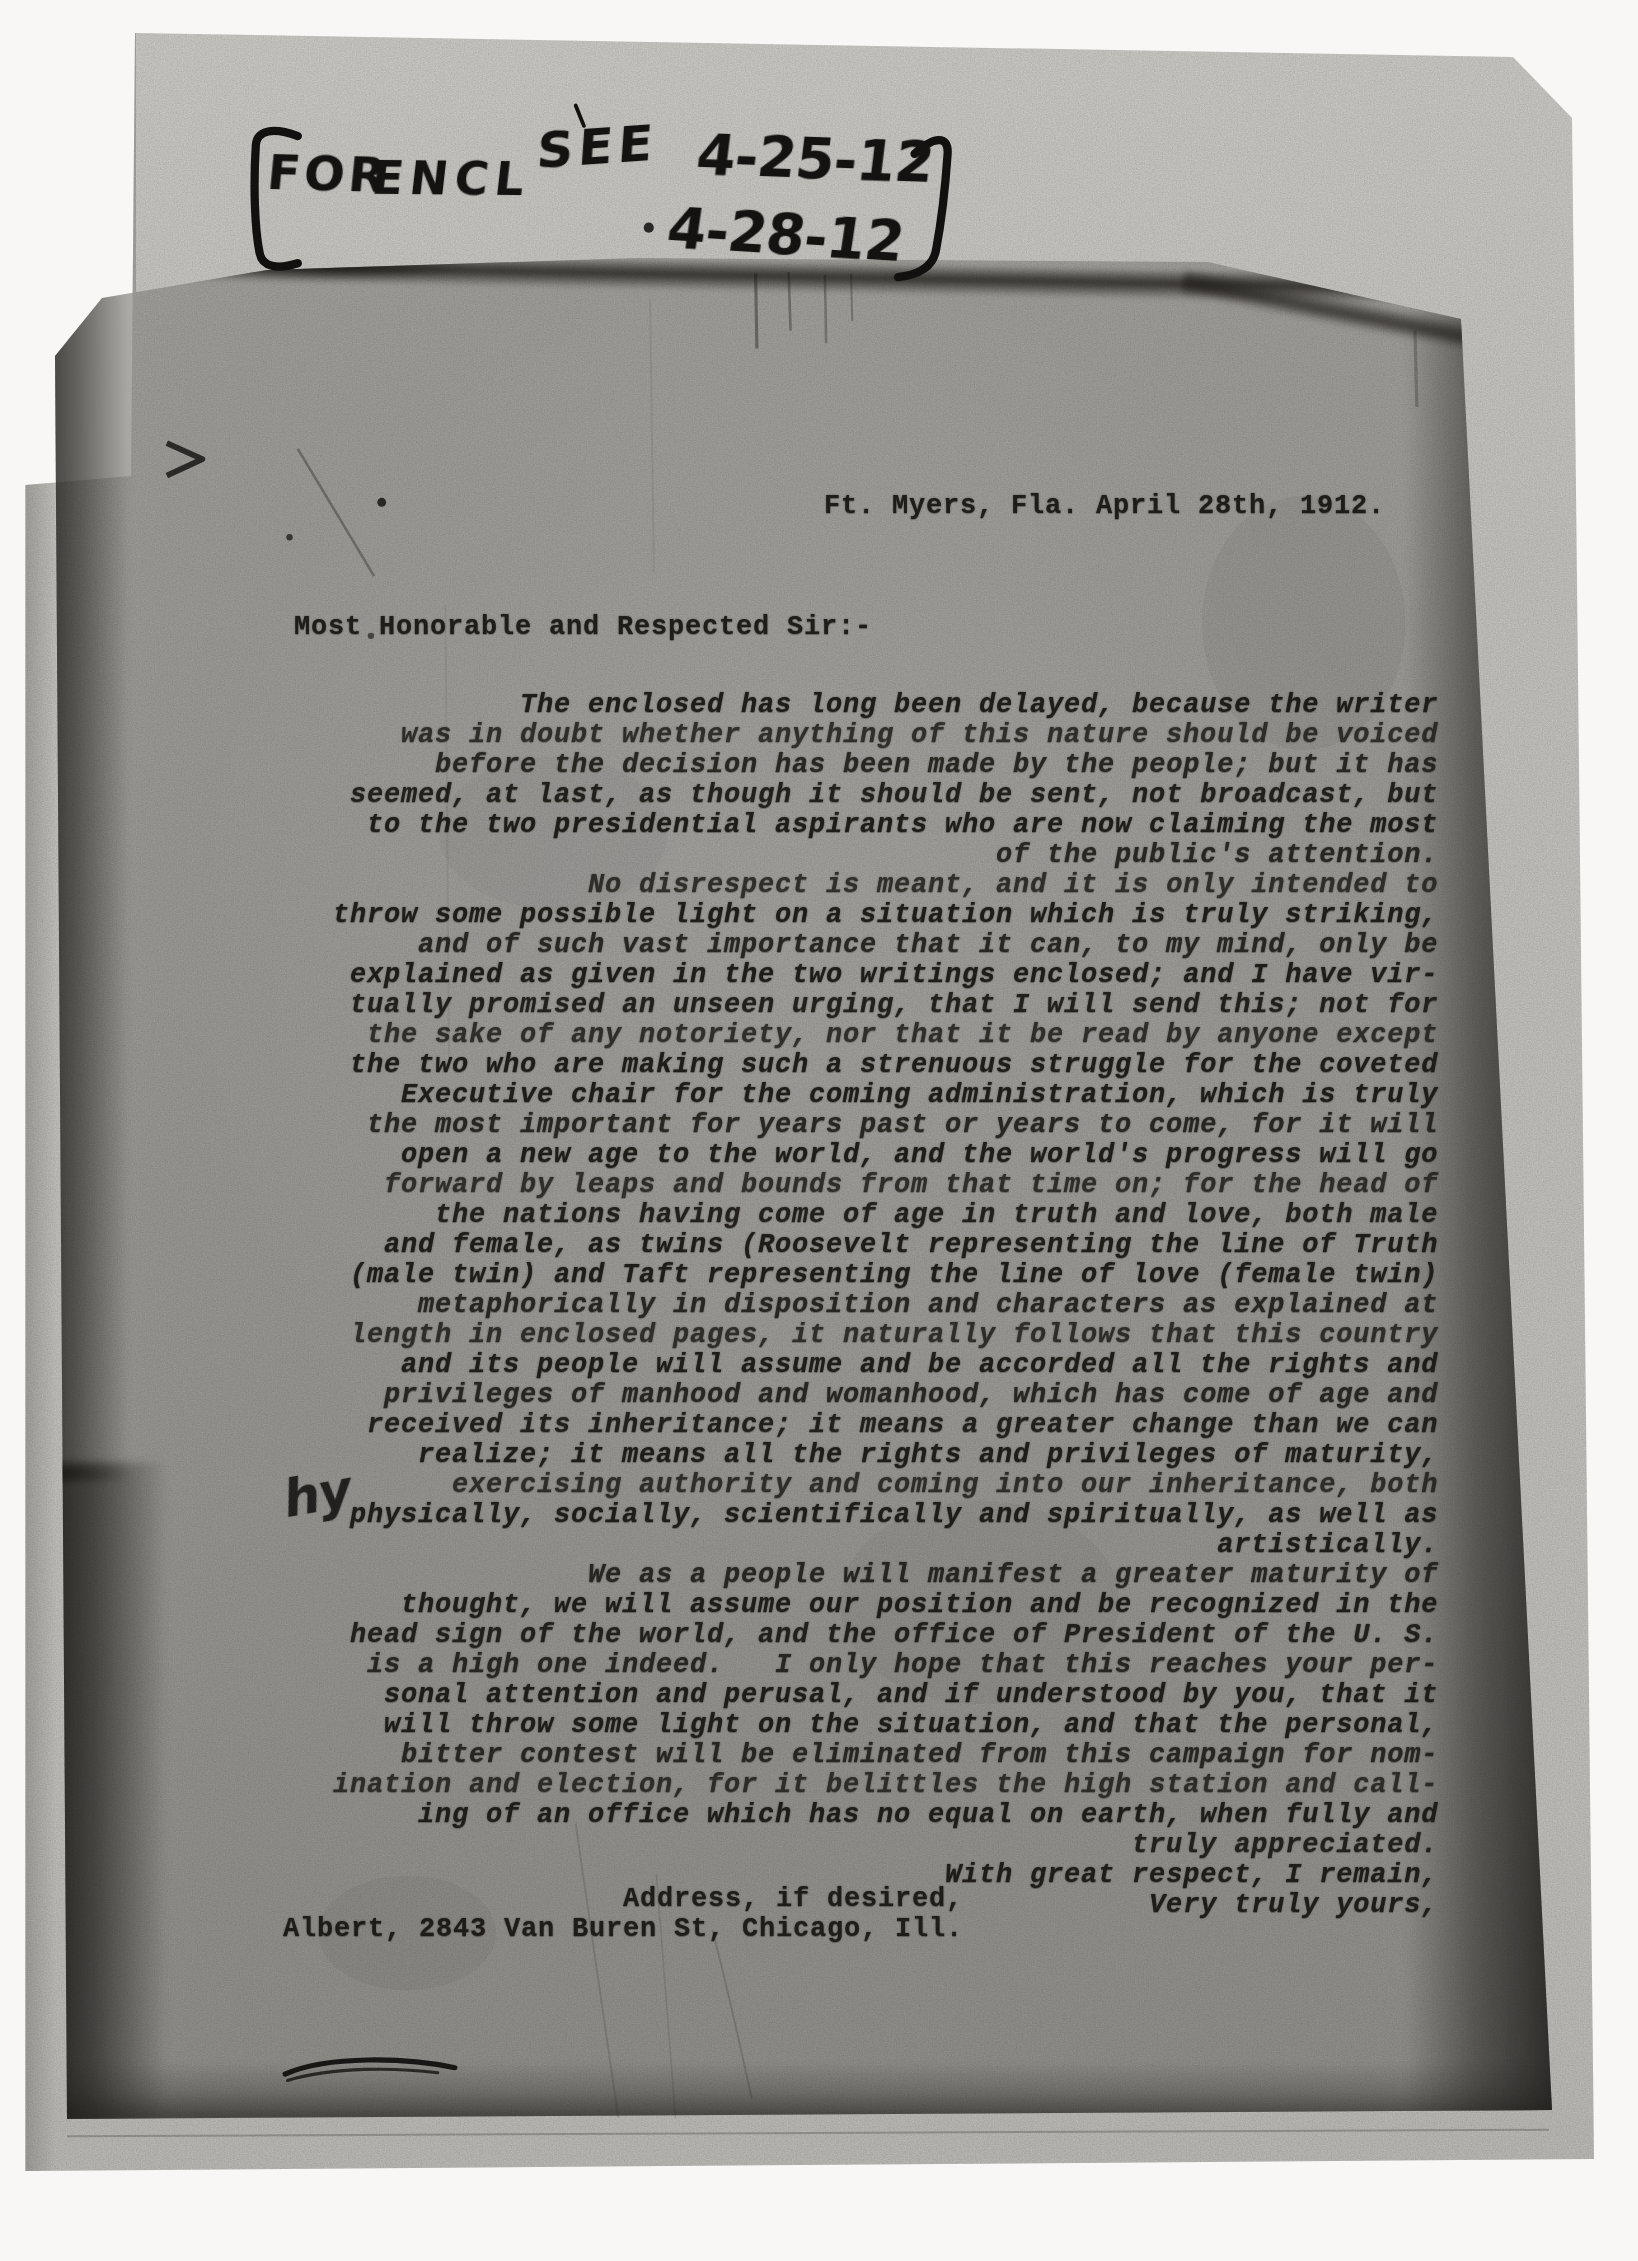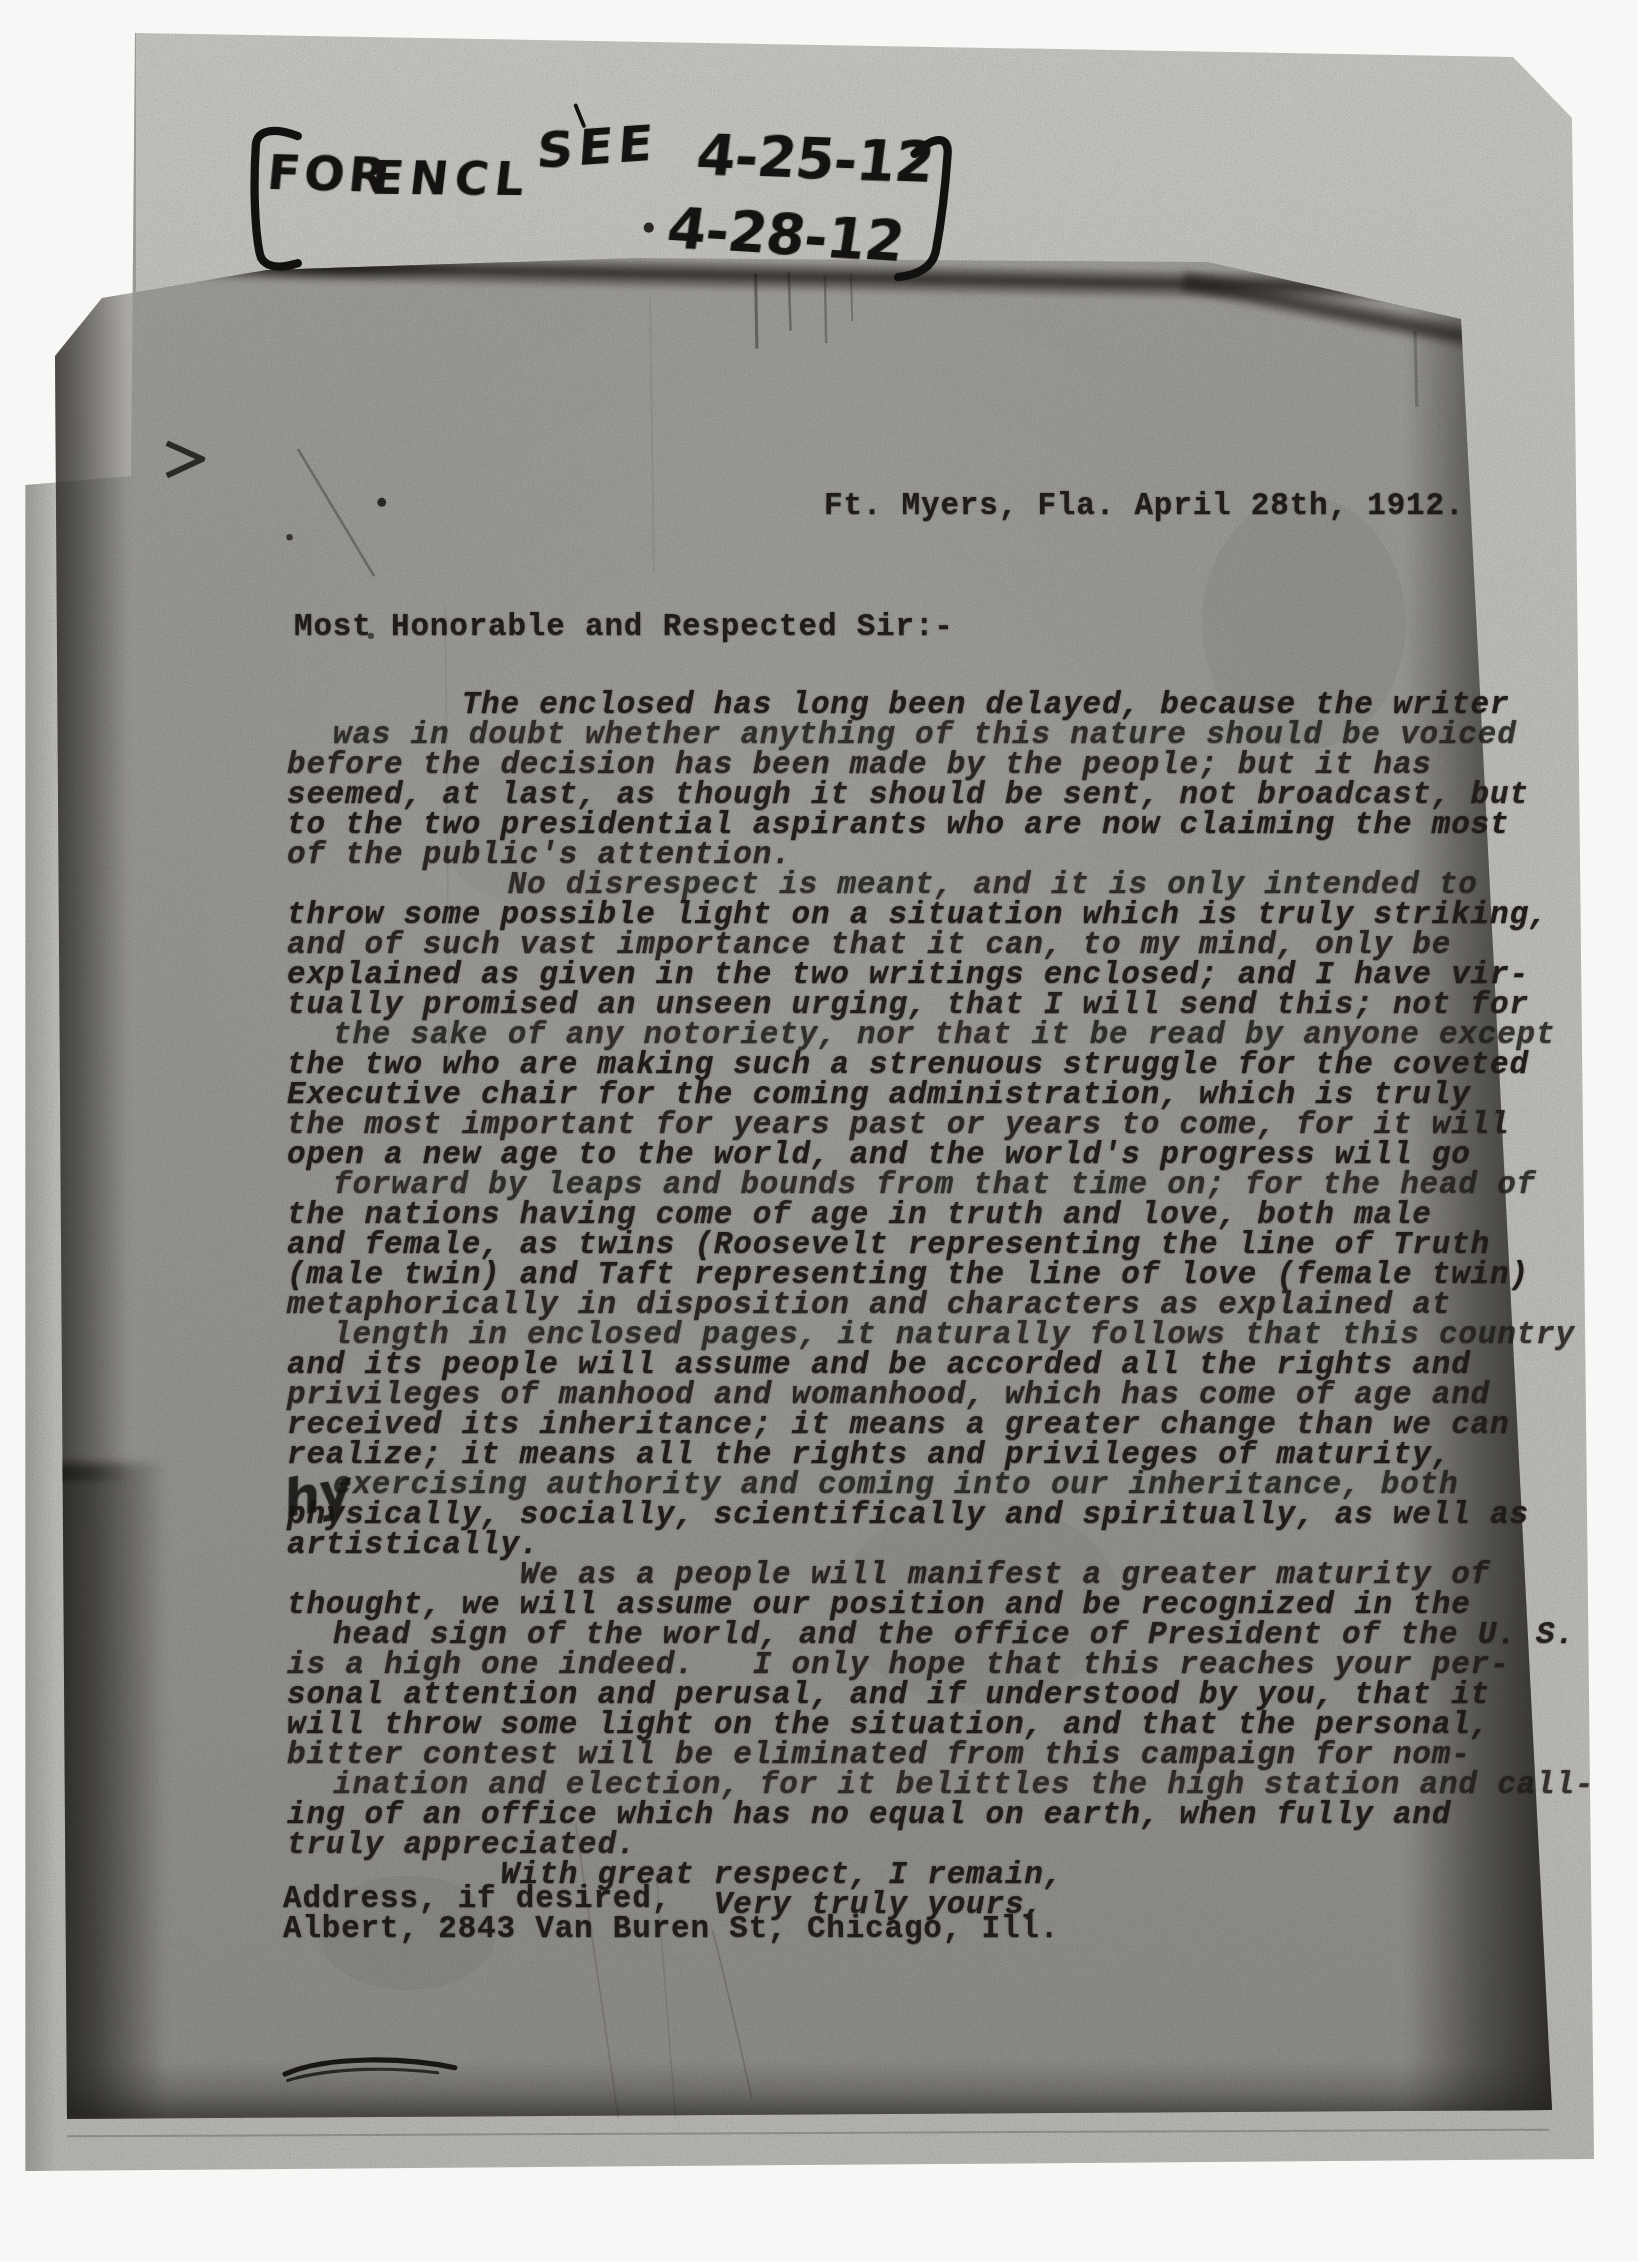"Ft. Myers, Fla. April 28th," .typed { font-size: 31px -> 27px; text-align: none -> right }
